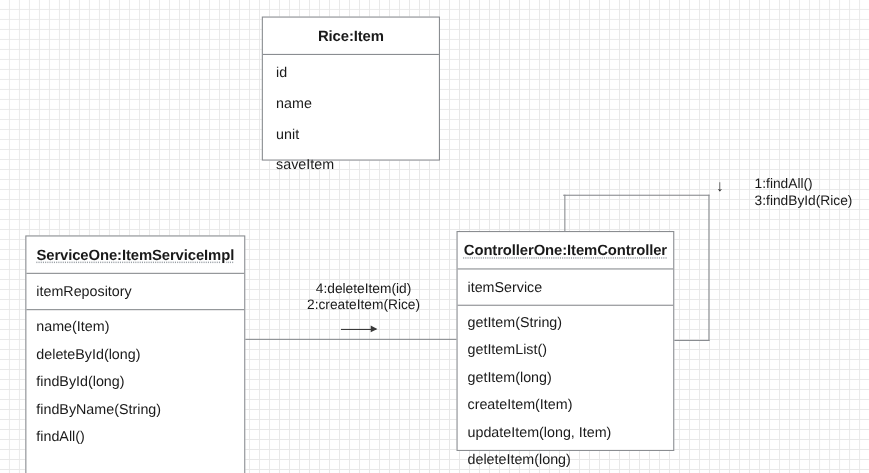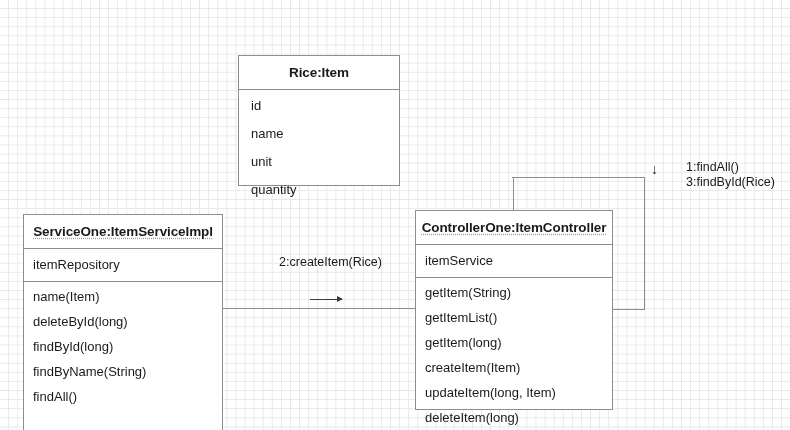"Rice:Item" div.uml-box { margin-top: 40px -> none }
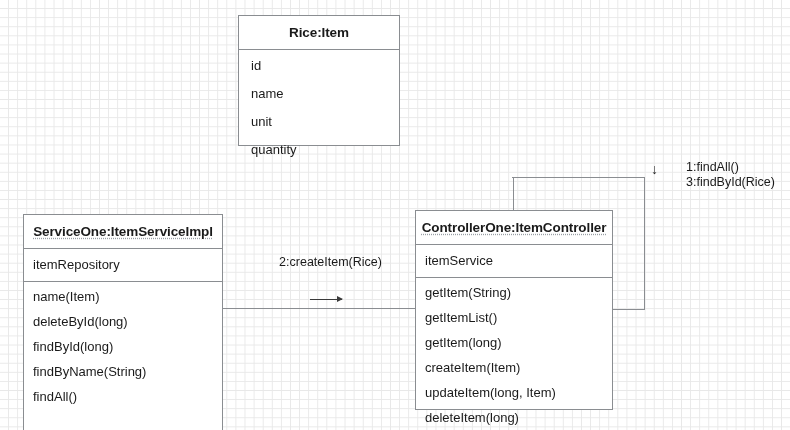"quantity" div.uml-row { text: quantity -> saveItem }
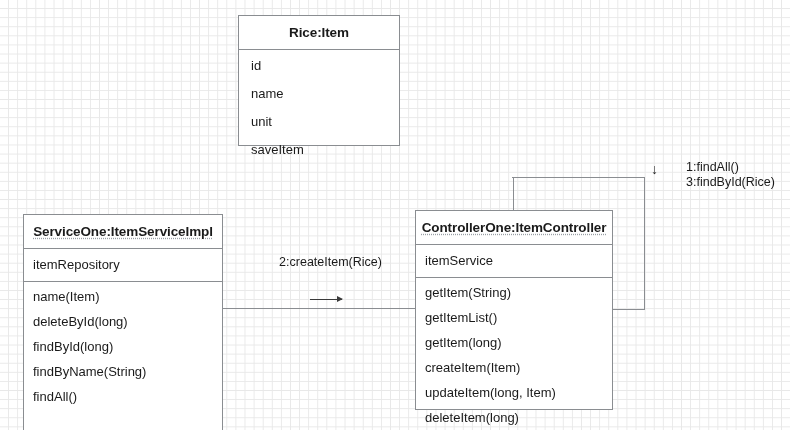"4:deleteItem(id)" div { html: none -> <div>4:deleteItem(id)</div> }
